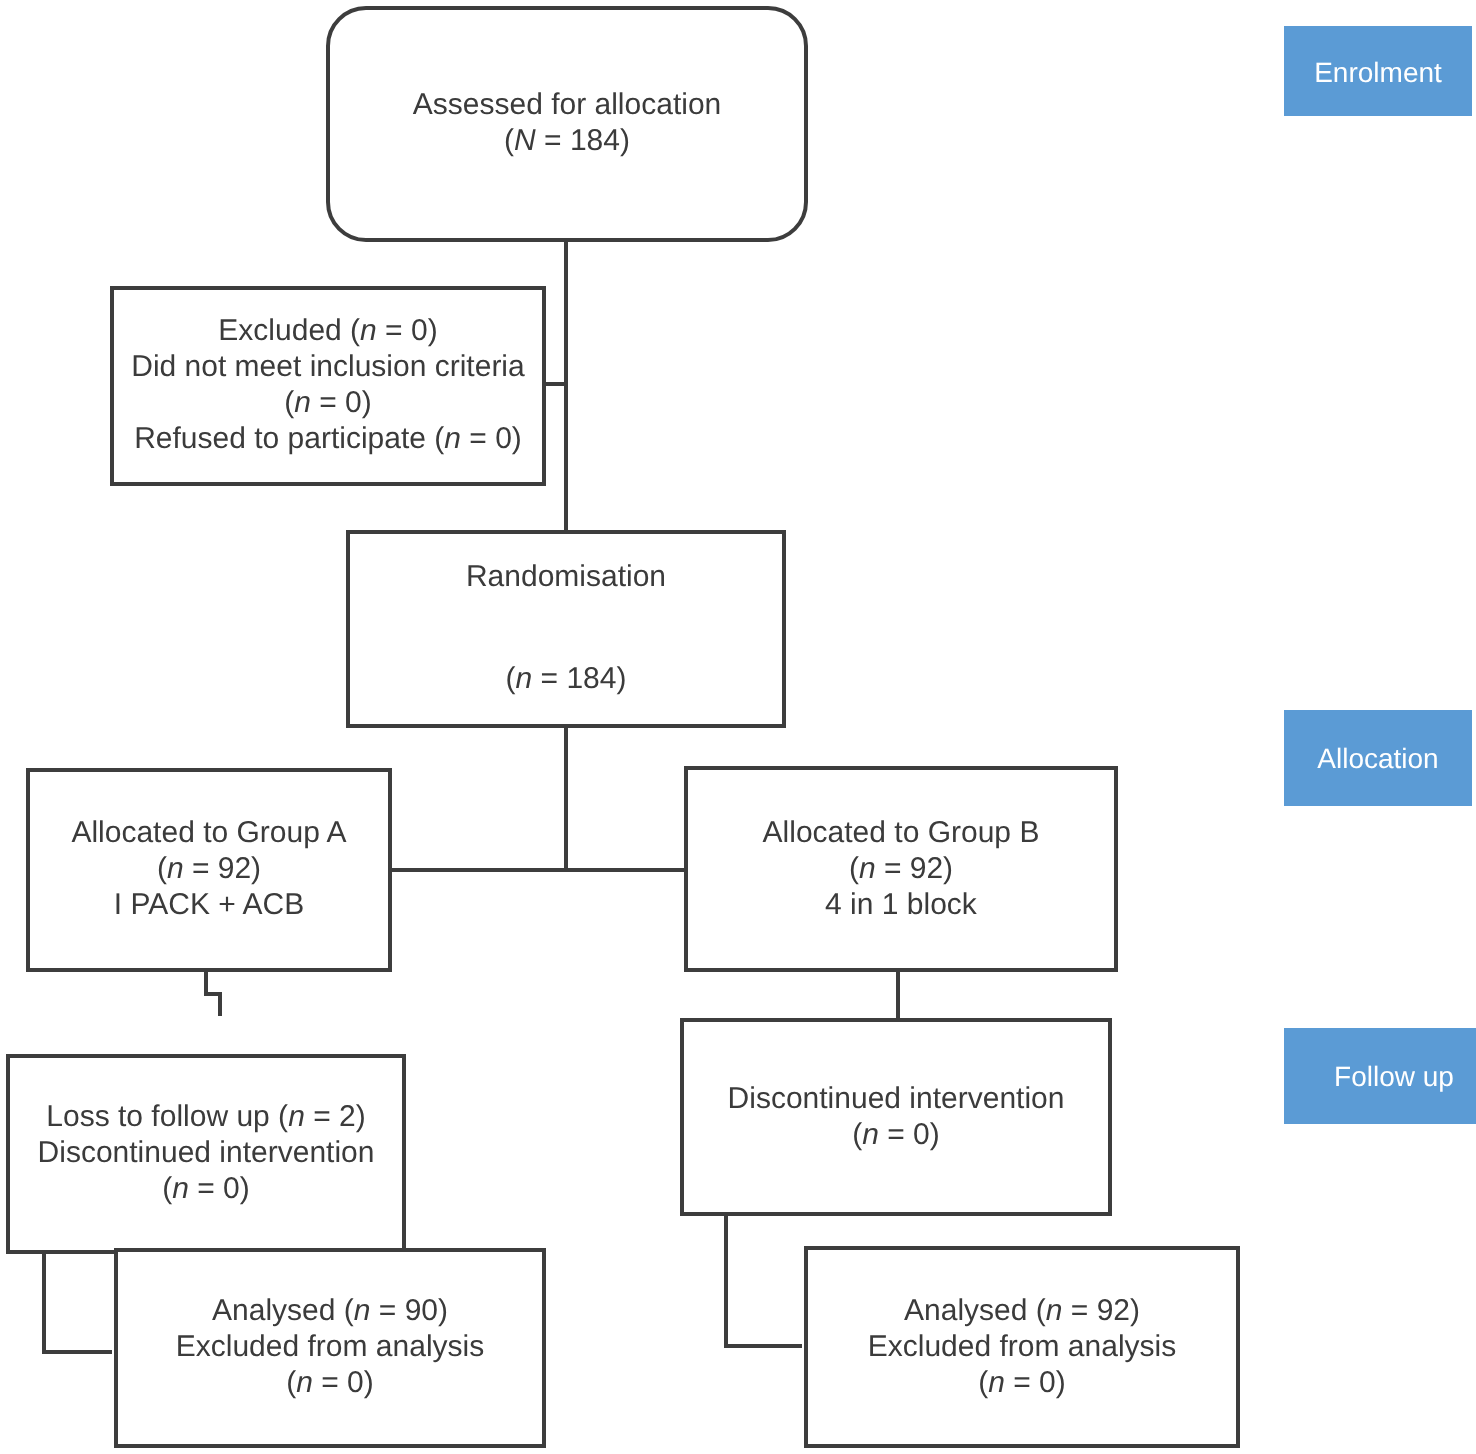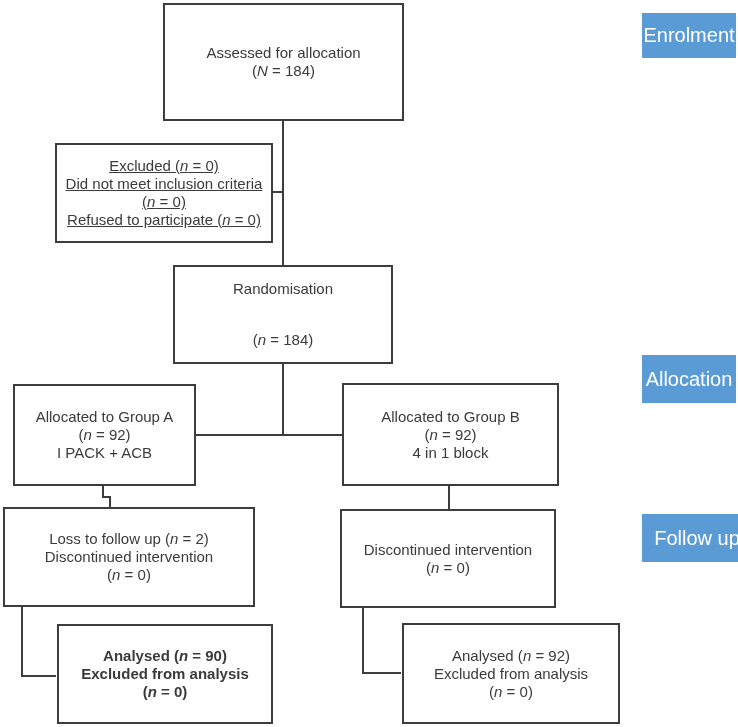"Enrolment" .stage { font-size: 20px -> 14px }
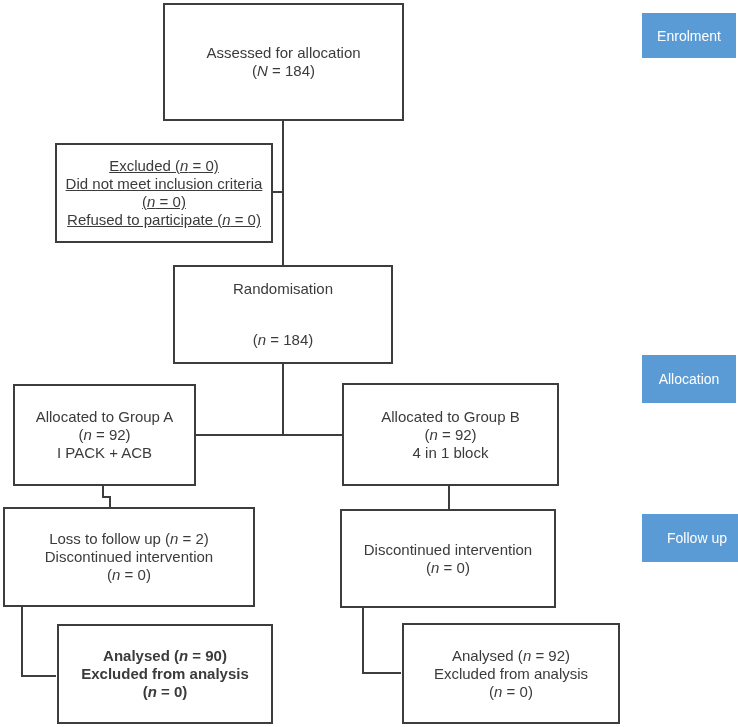"Assessed for allocation" #box-assessed { border-radius: none -> 20px }
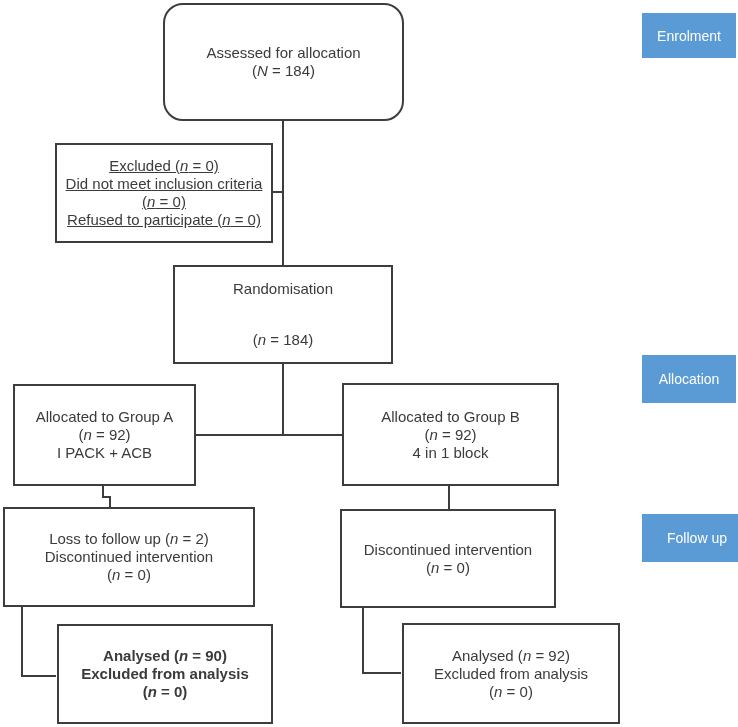"Excluded (n = 0)" #box-excluded { text-decoration: underline -> none }
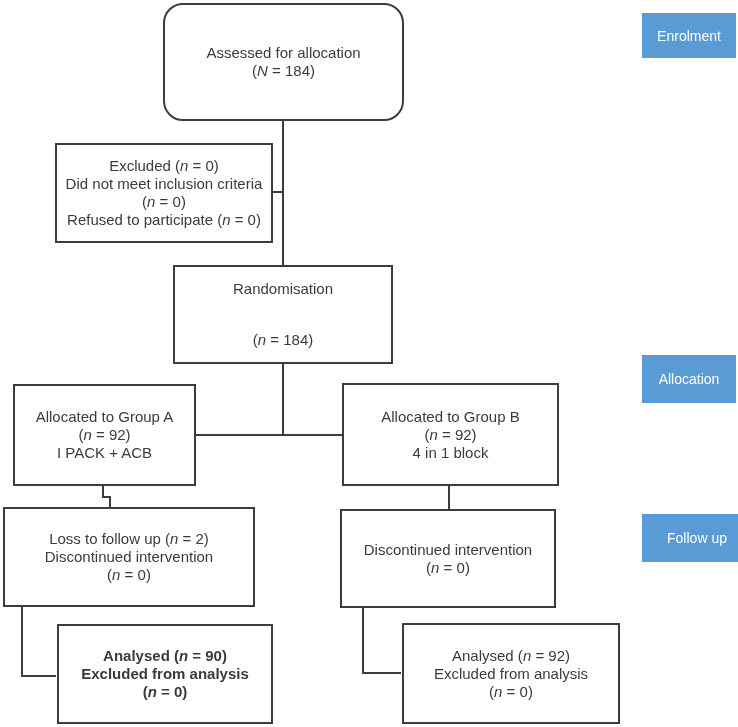"Loss to follow up (n" #box-followup-a { top: 507px -> 527px; width: 252px -> 200px }
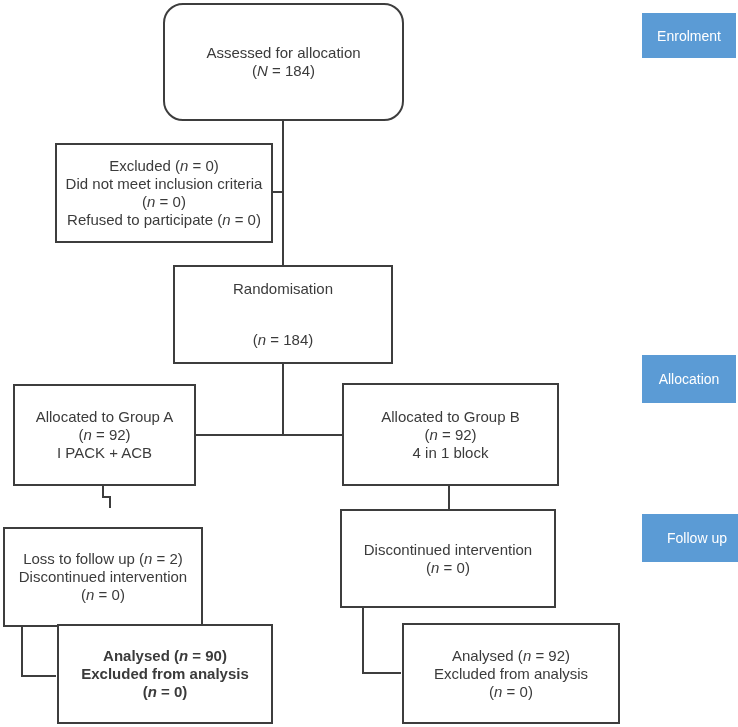"Analysed (n = 90)" #box-analysis-a { font-weight: bold -> none }
